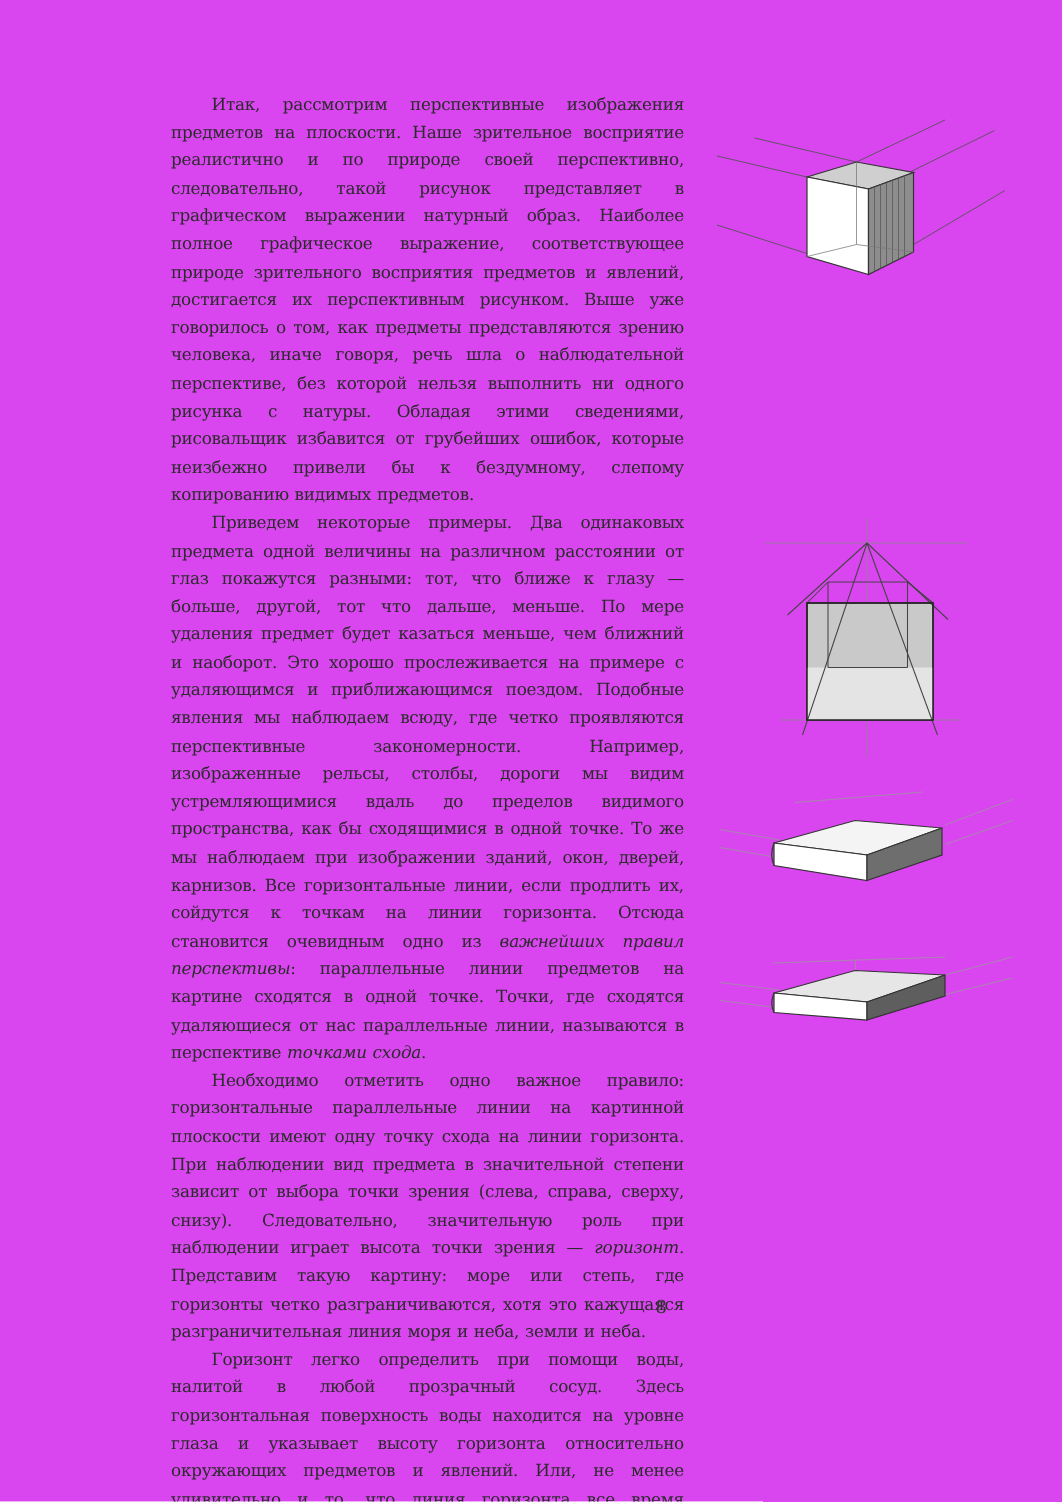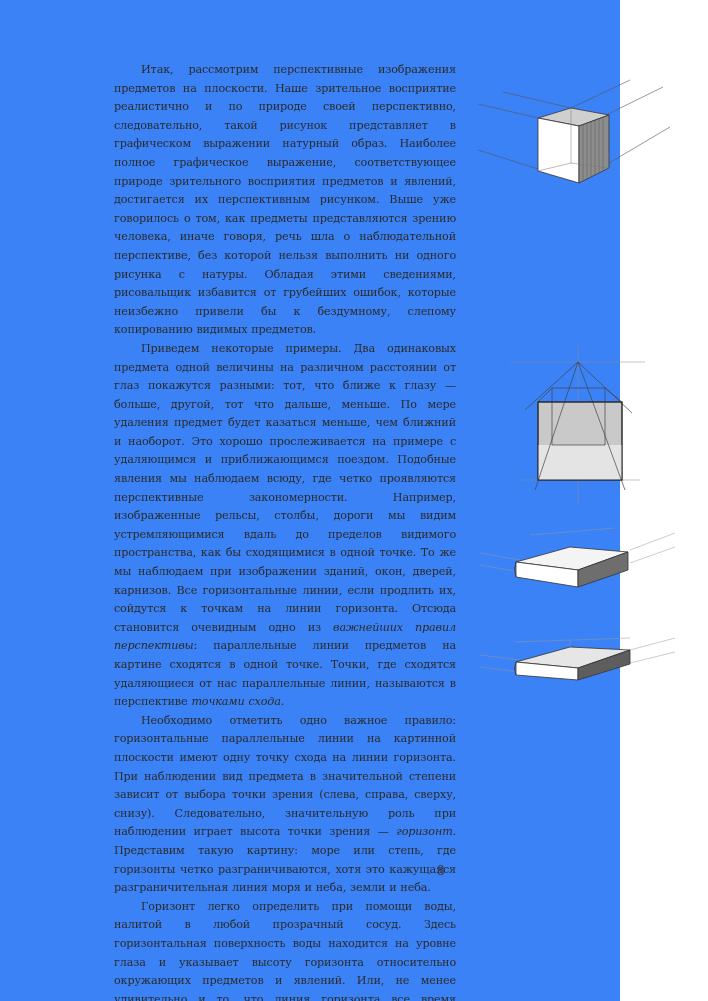"Итак, рассмотрим перспективные" .page { background: #3b82f6 -> #d946ef; width: 620px -> 708px }
